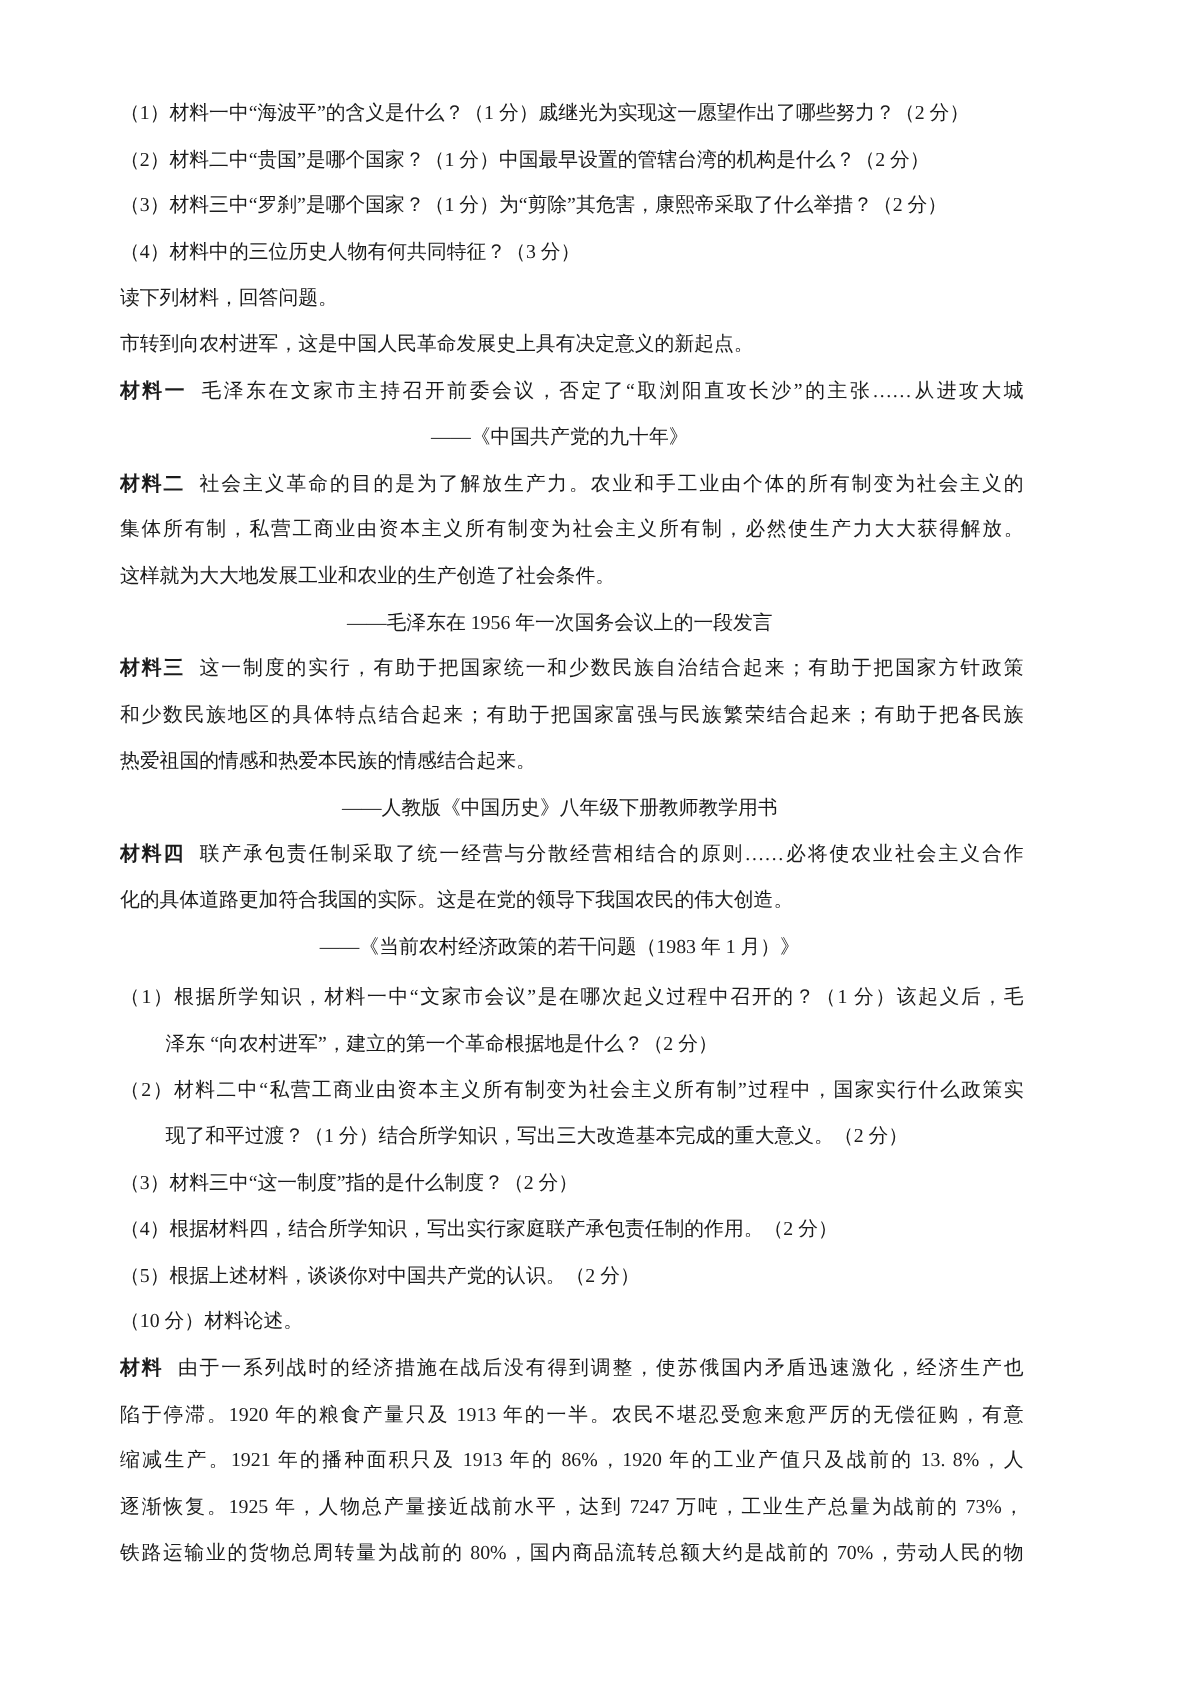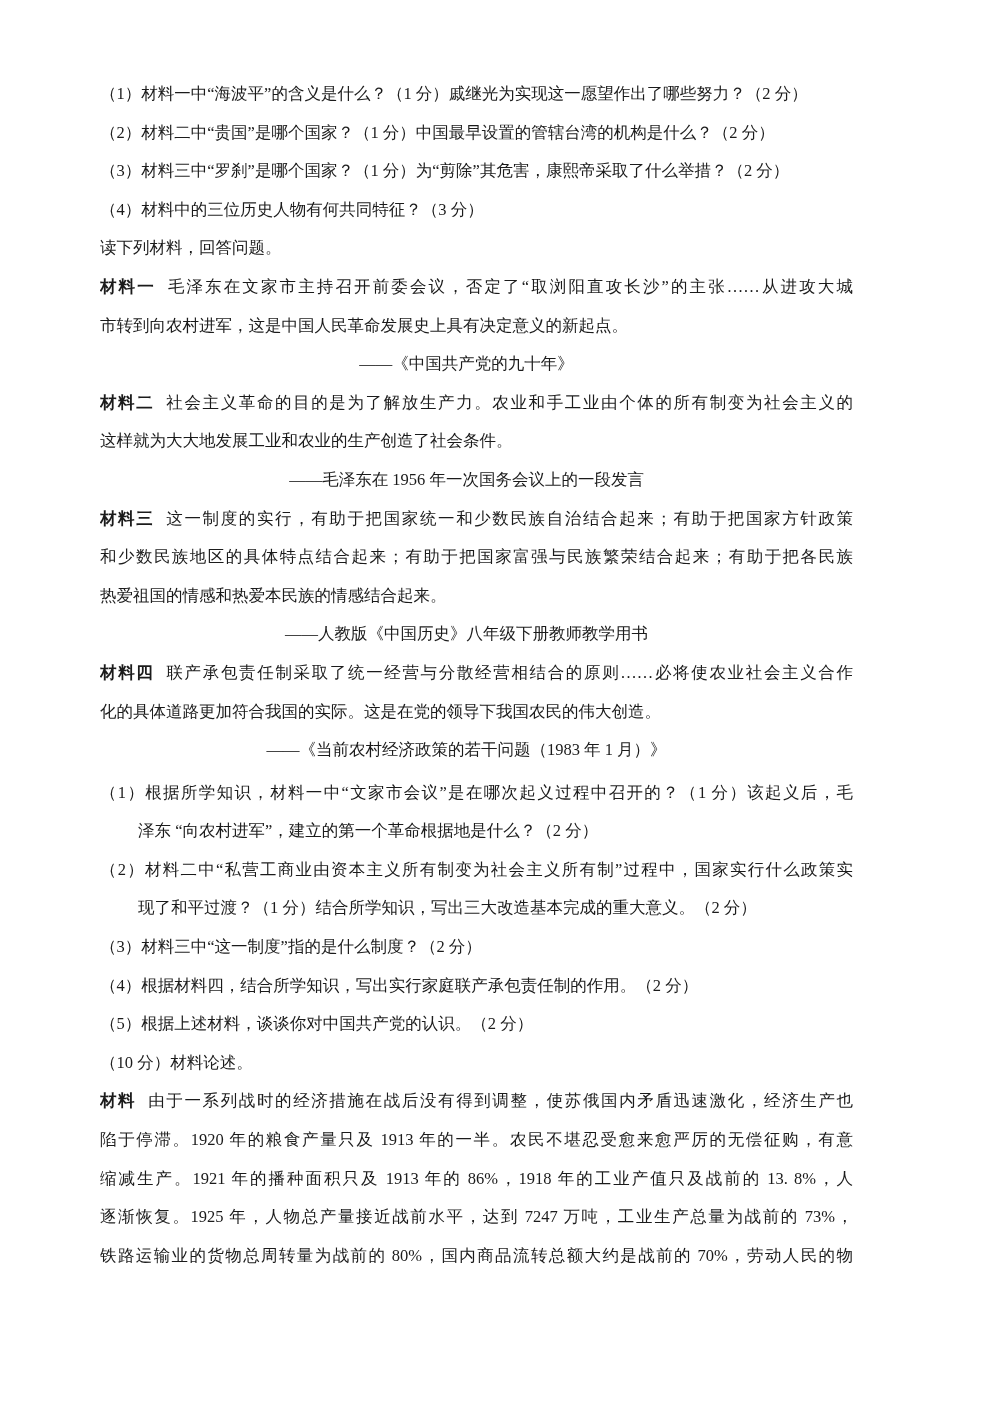"材料一" div.ln { order: before "市转到向农村进军，这是中国人民革命发展史上具有决定意义的新起点。" -> after "市转到向农村进军，这是中国人民革命发展史上具有决定意义的新起点。" }
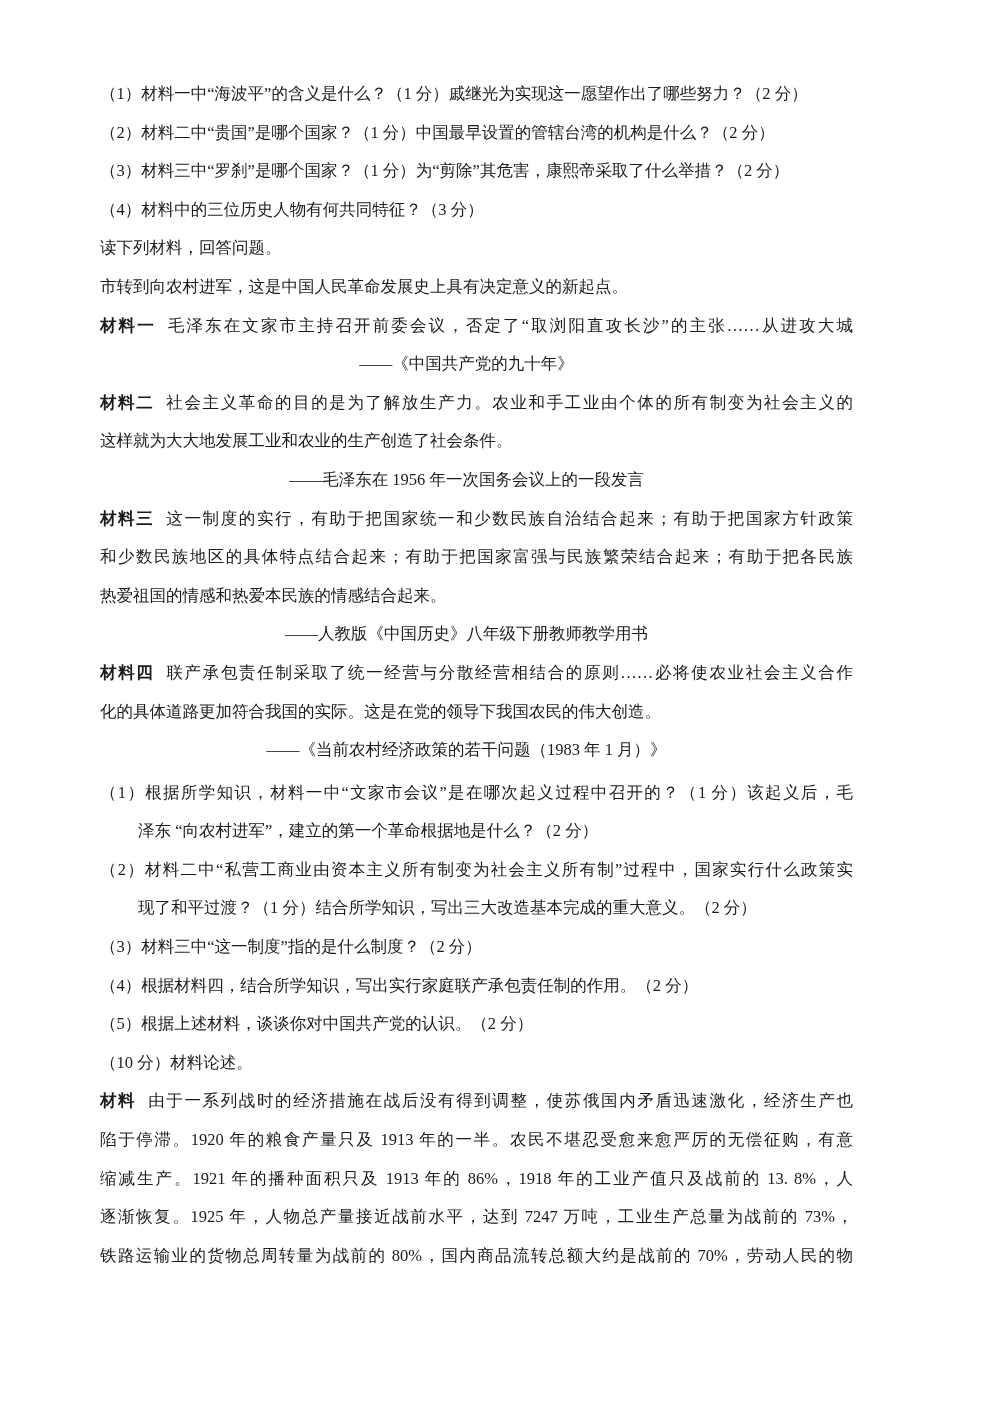"集体所有制，私营工商业由资本主义所有制变为社会主义所有制，必然使生产力大大获得解" div.ln { html: none -> <div>集体所有制，私营工商业由资本主义所有制变为社会主义所有制，必然使生产力大大获得解放。</div> }
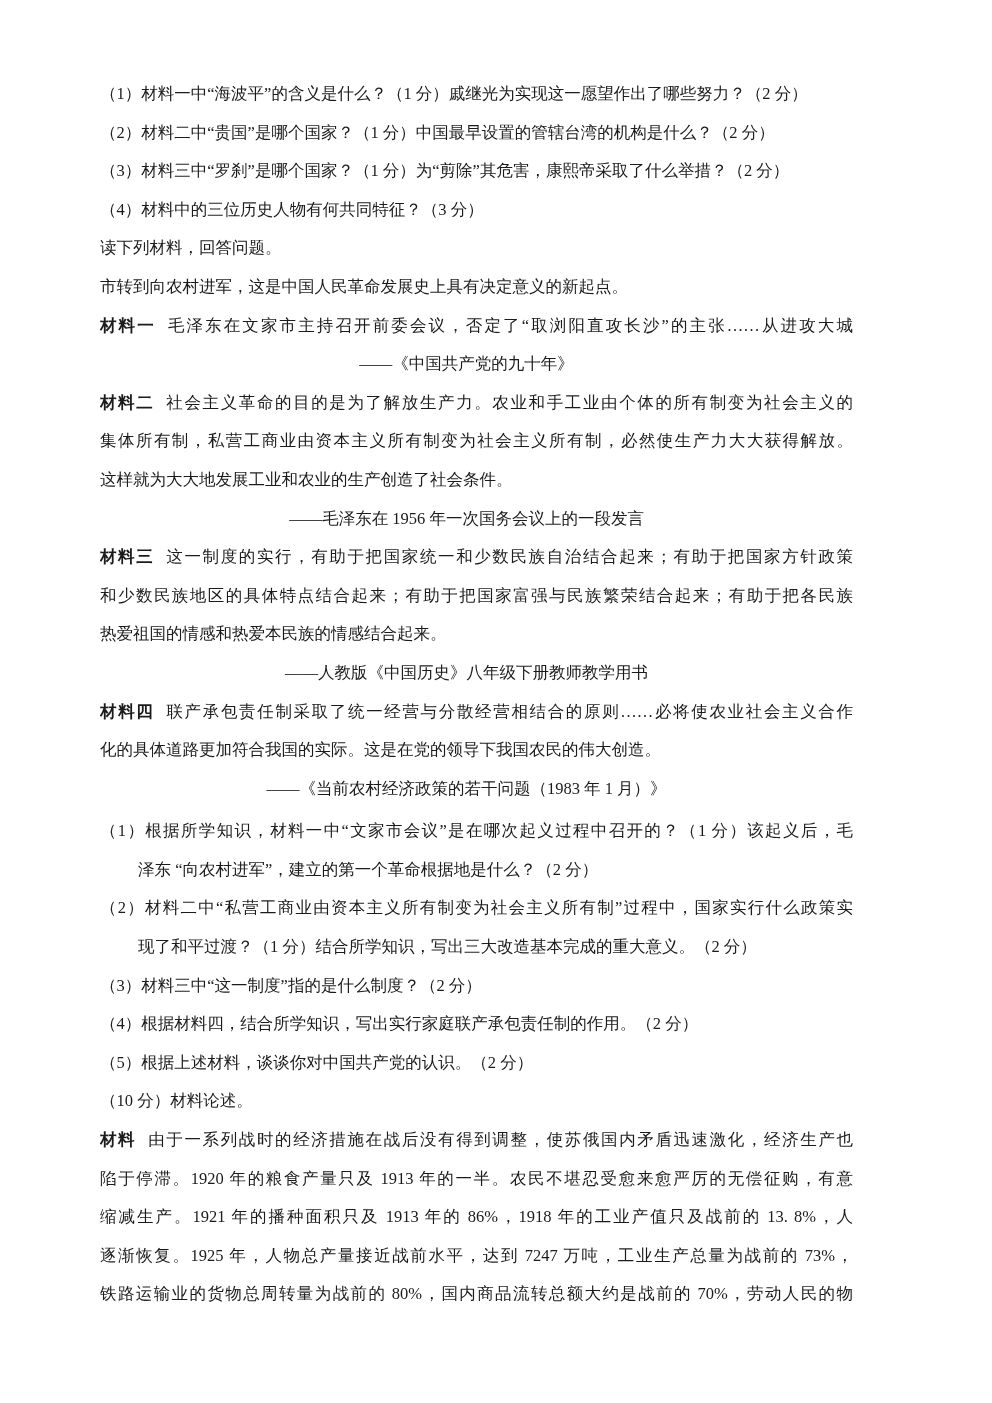"缩减生产。1921 年的播种面积只及 1913 年的 86%，1918" div.ln { text: 1918 -> 1920 }
